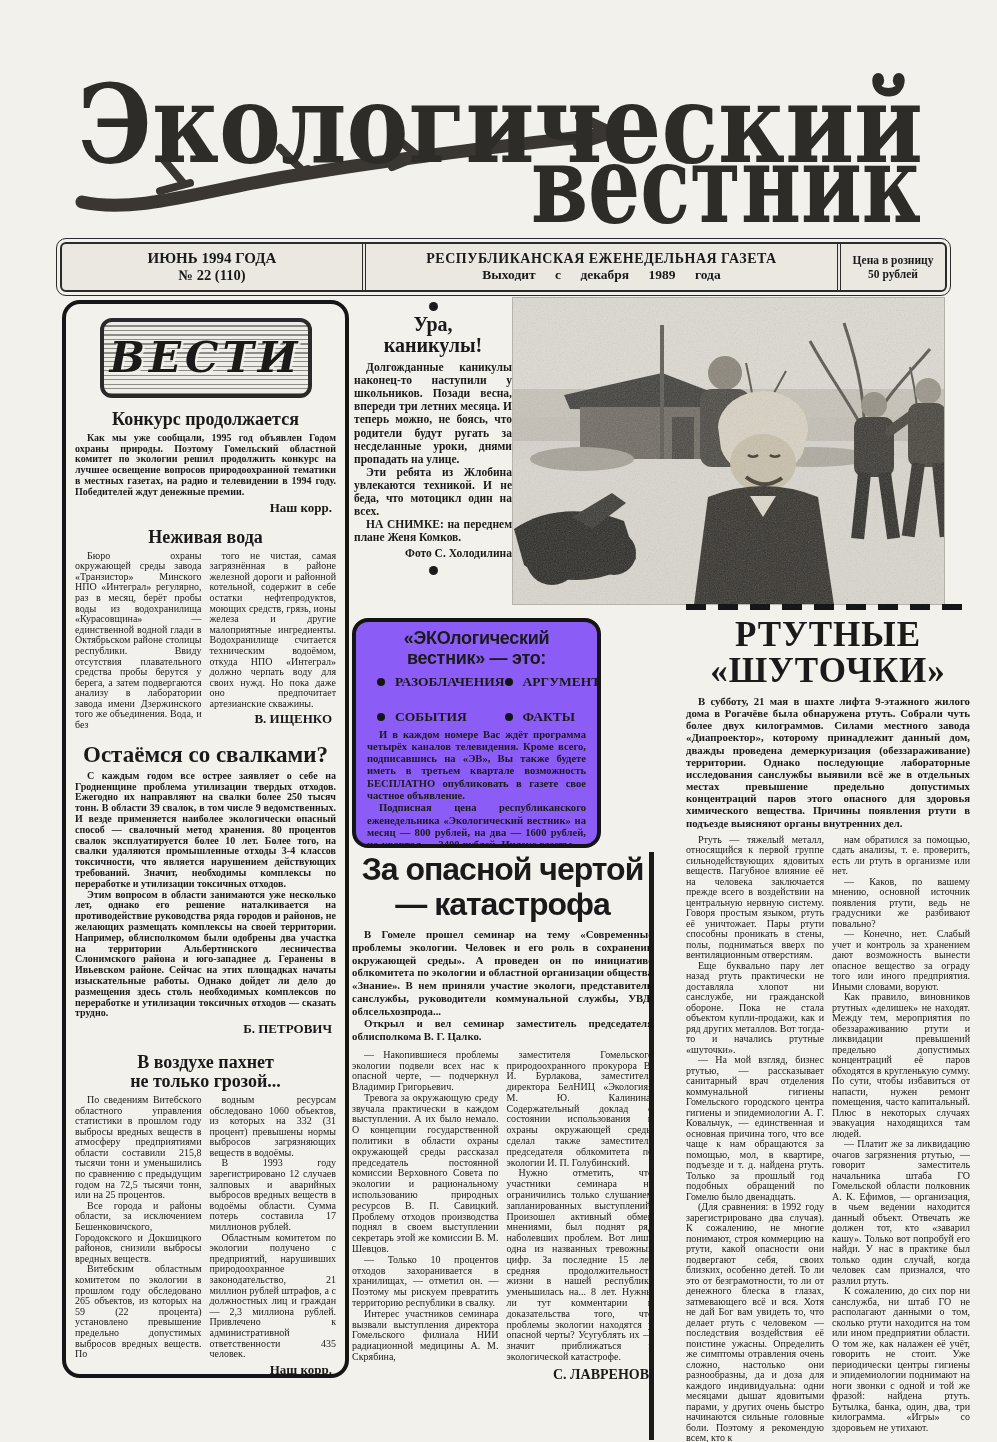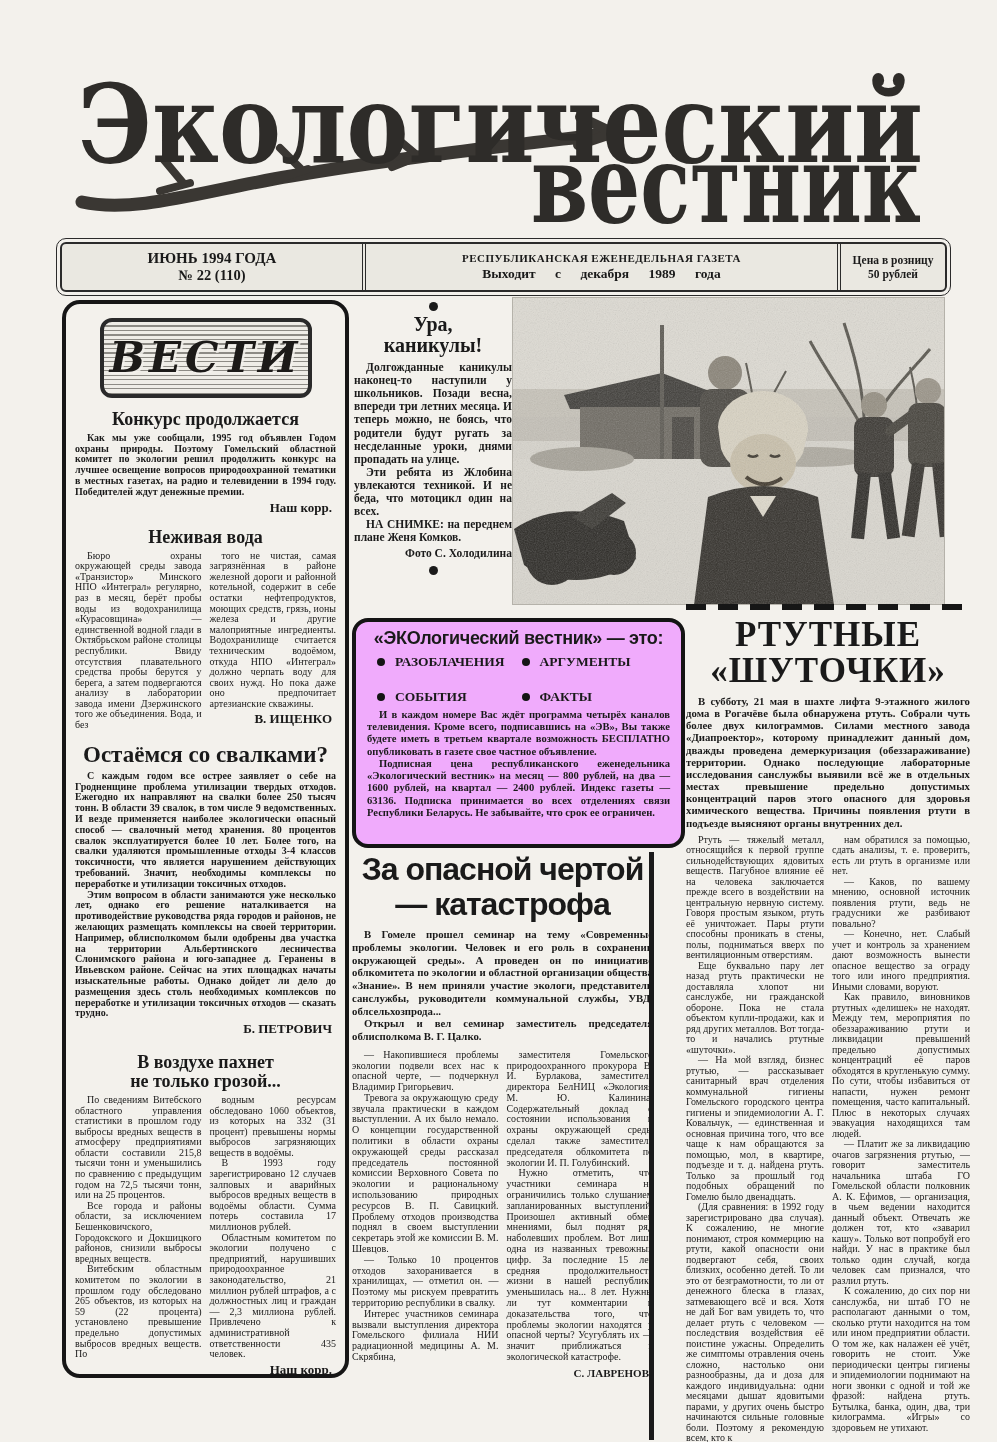"РЕСПУБЛИКАНСКАЯ ЕЖЕНЕДЕЛЬНАЯ ГАЗЕТА" .ib-c1 { font-size: 11px -> 14px }
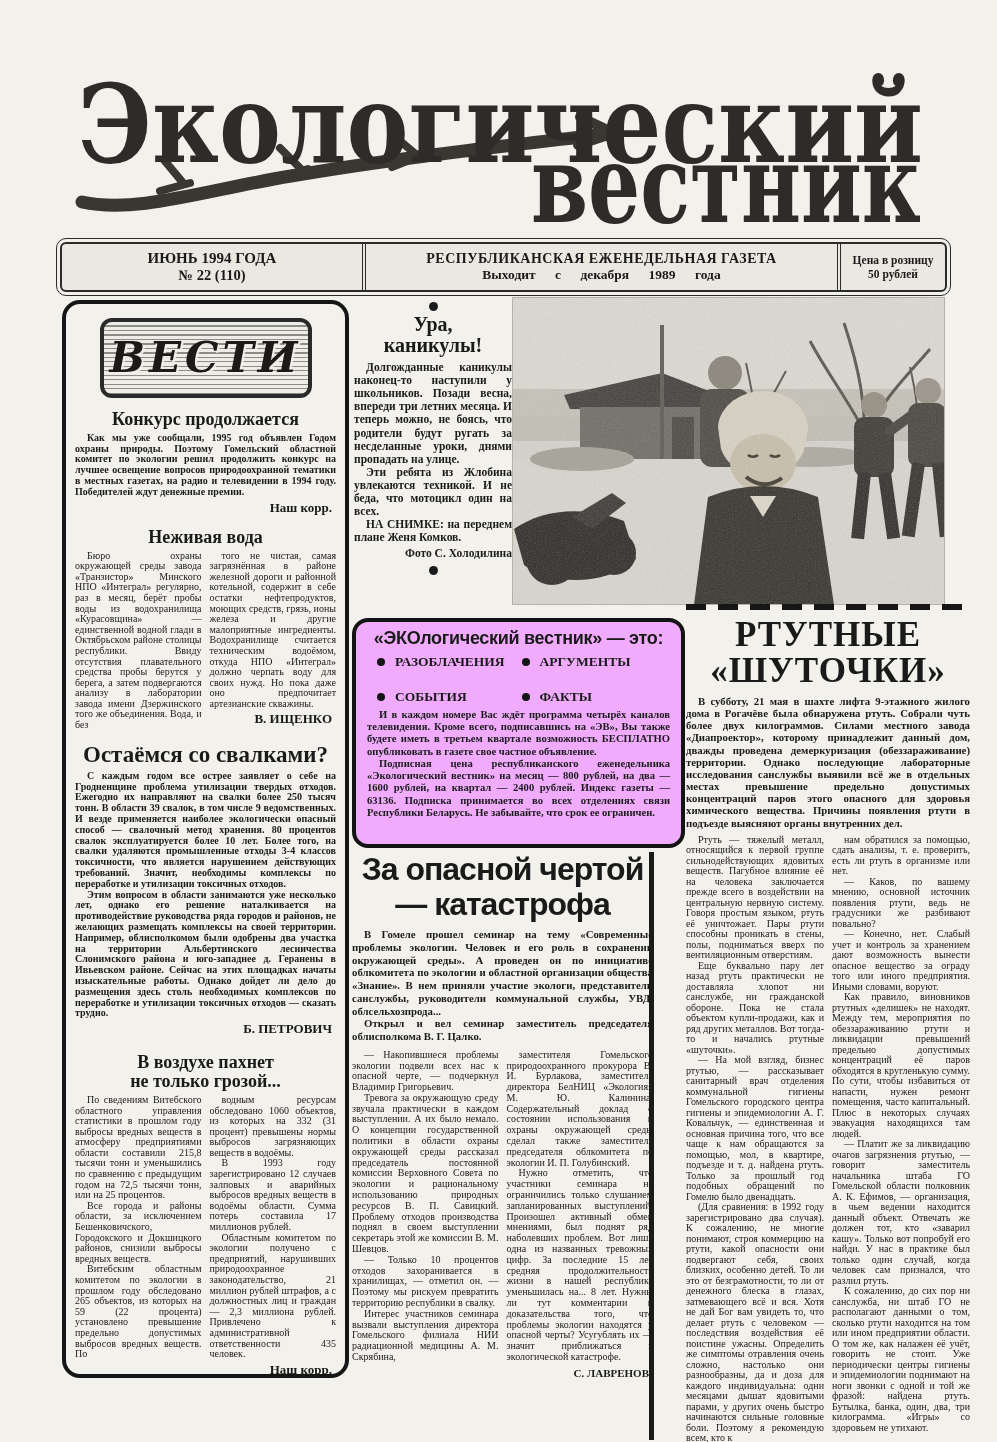"«ЭКОлогический вестник» — это:" #promo { background: #f0abfc -> #8b5cf6; width: 333px -> 249px }
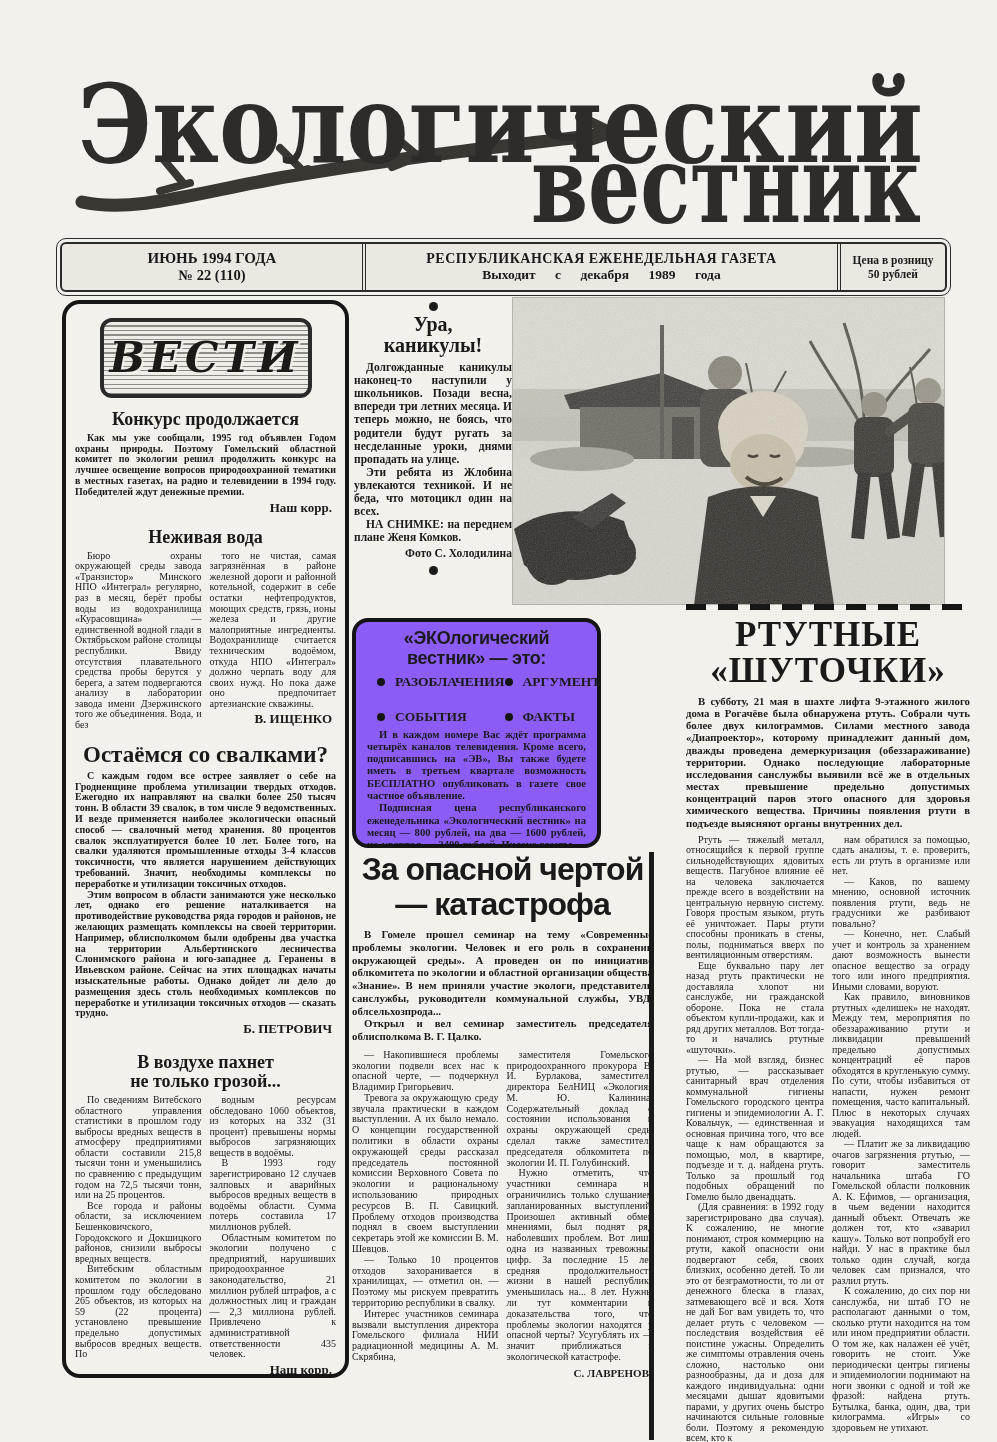"С. ЛАВРЕНОВ" #cherta .byline { font-size: 11px -> 14px }
